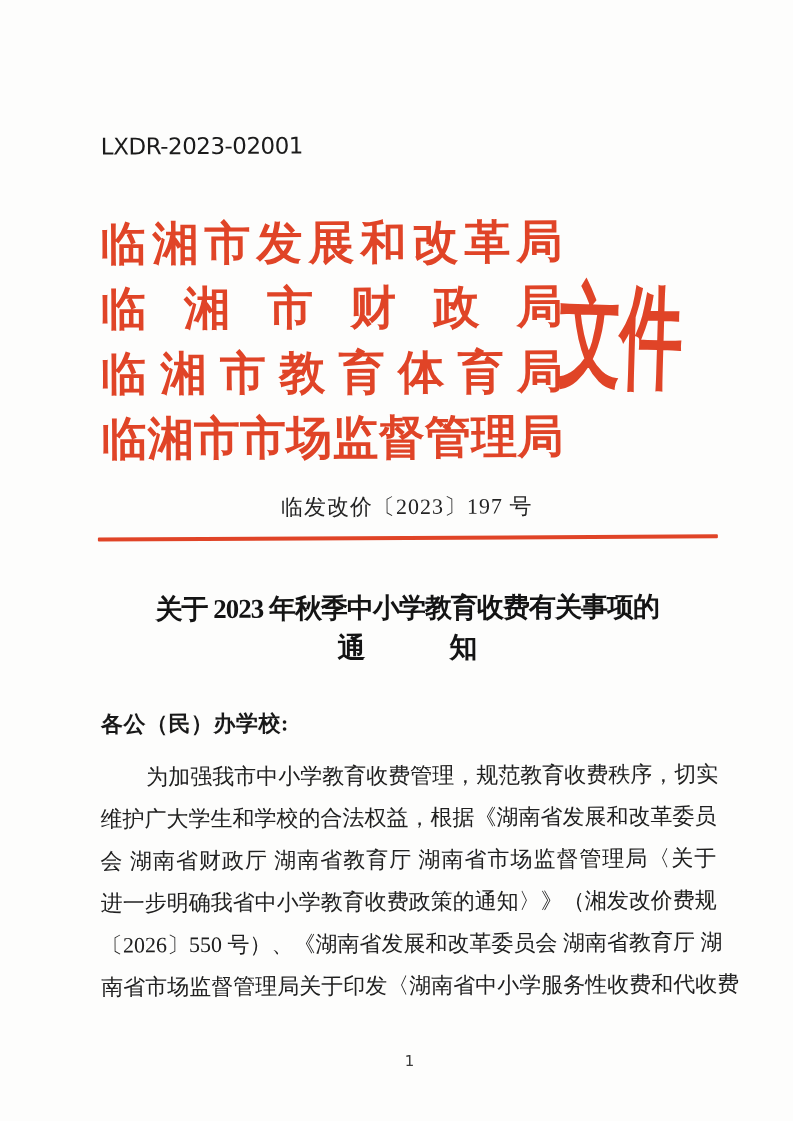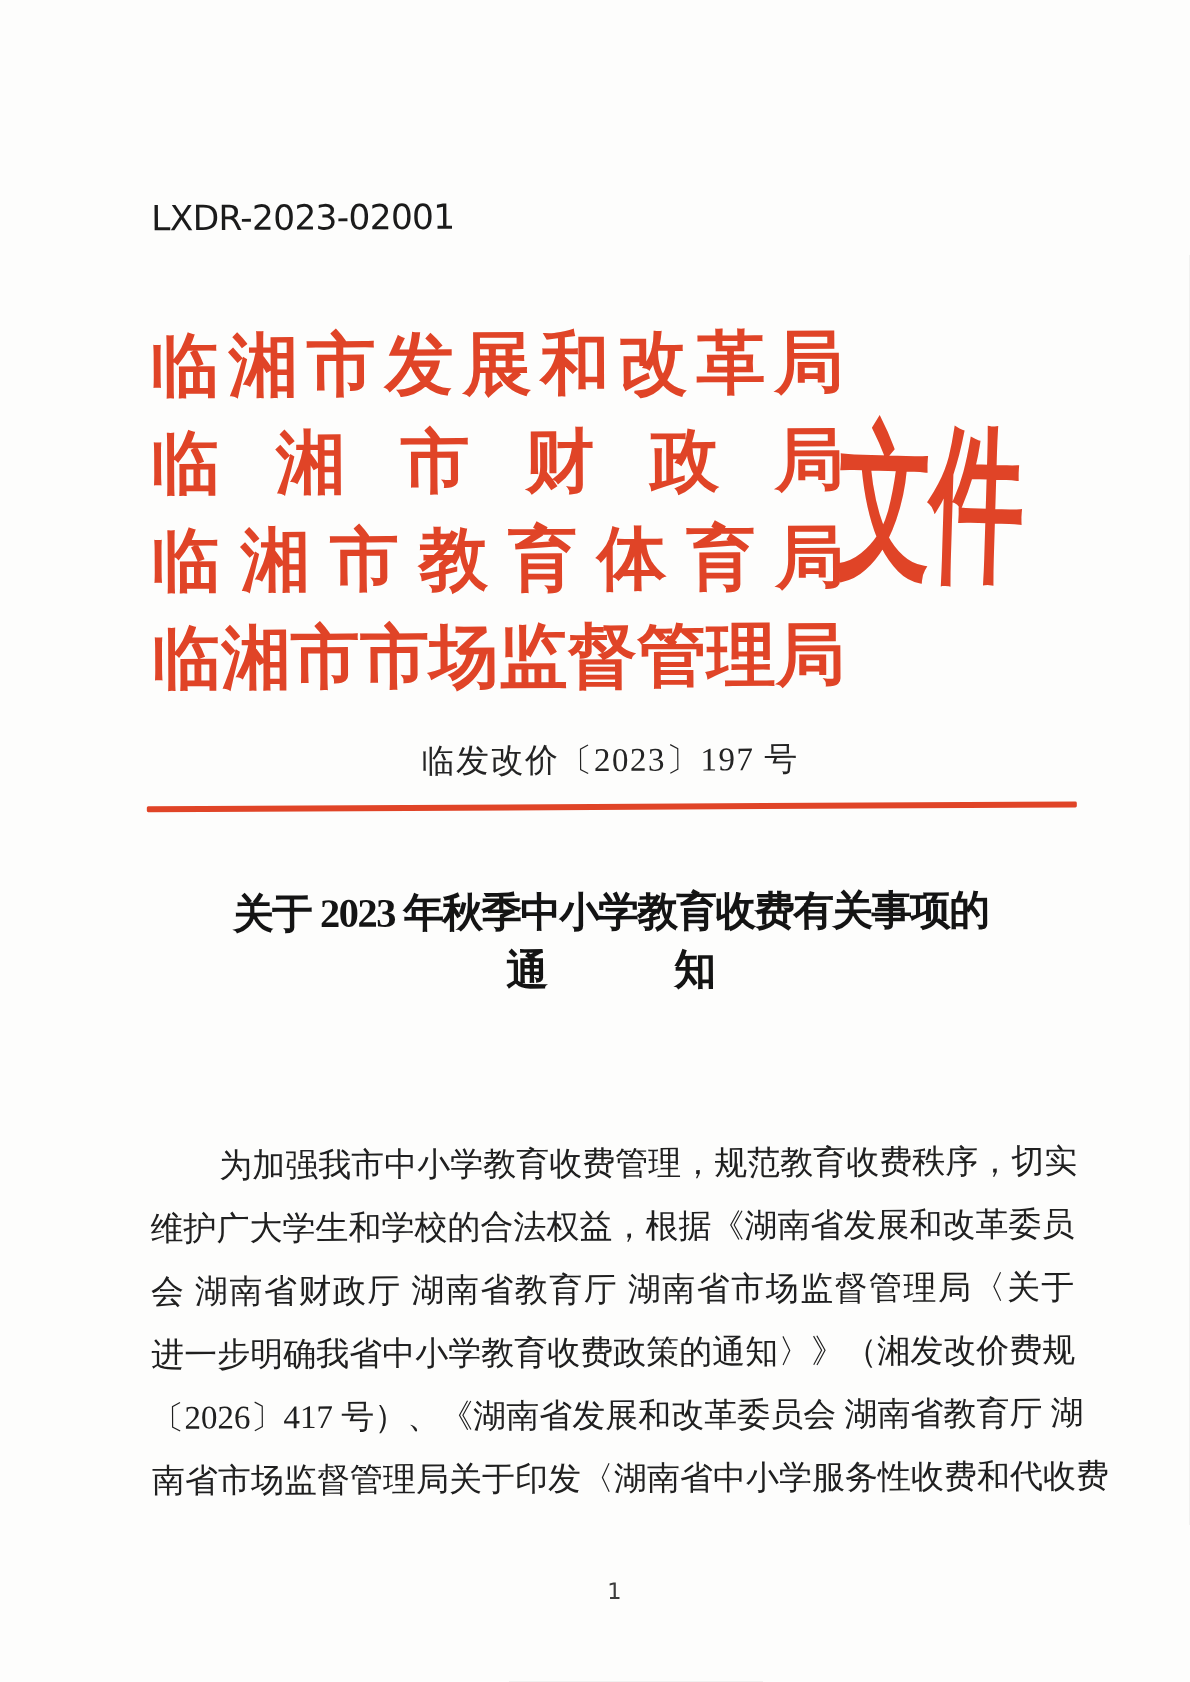"各公（民）办学校:" div.salutation { html: none -> <div>各公（民）办学校:</div> }
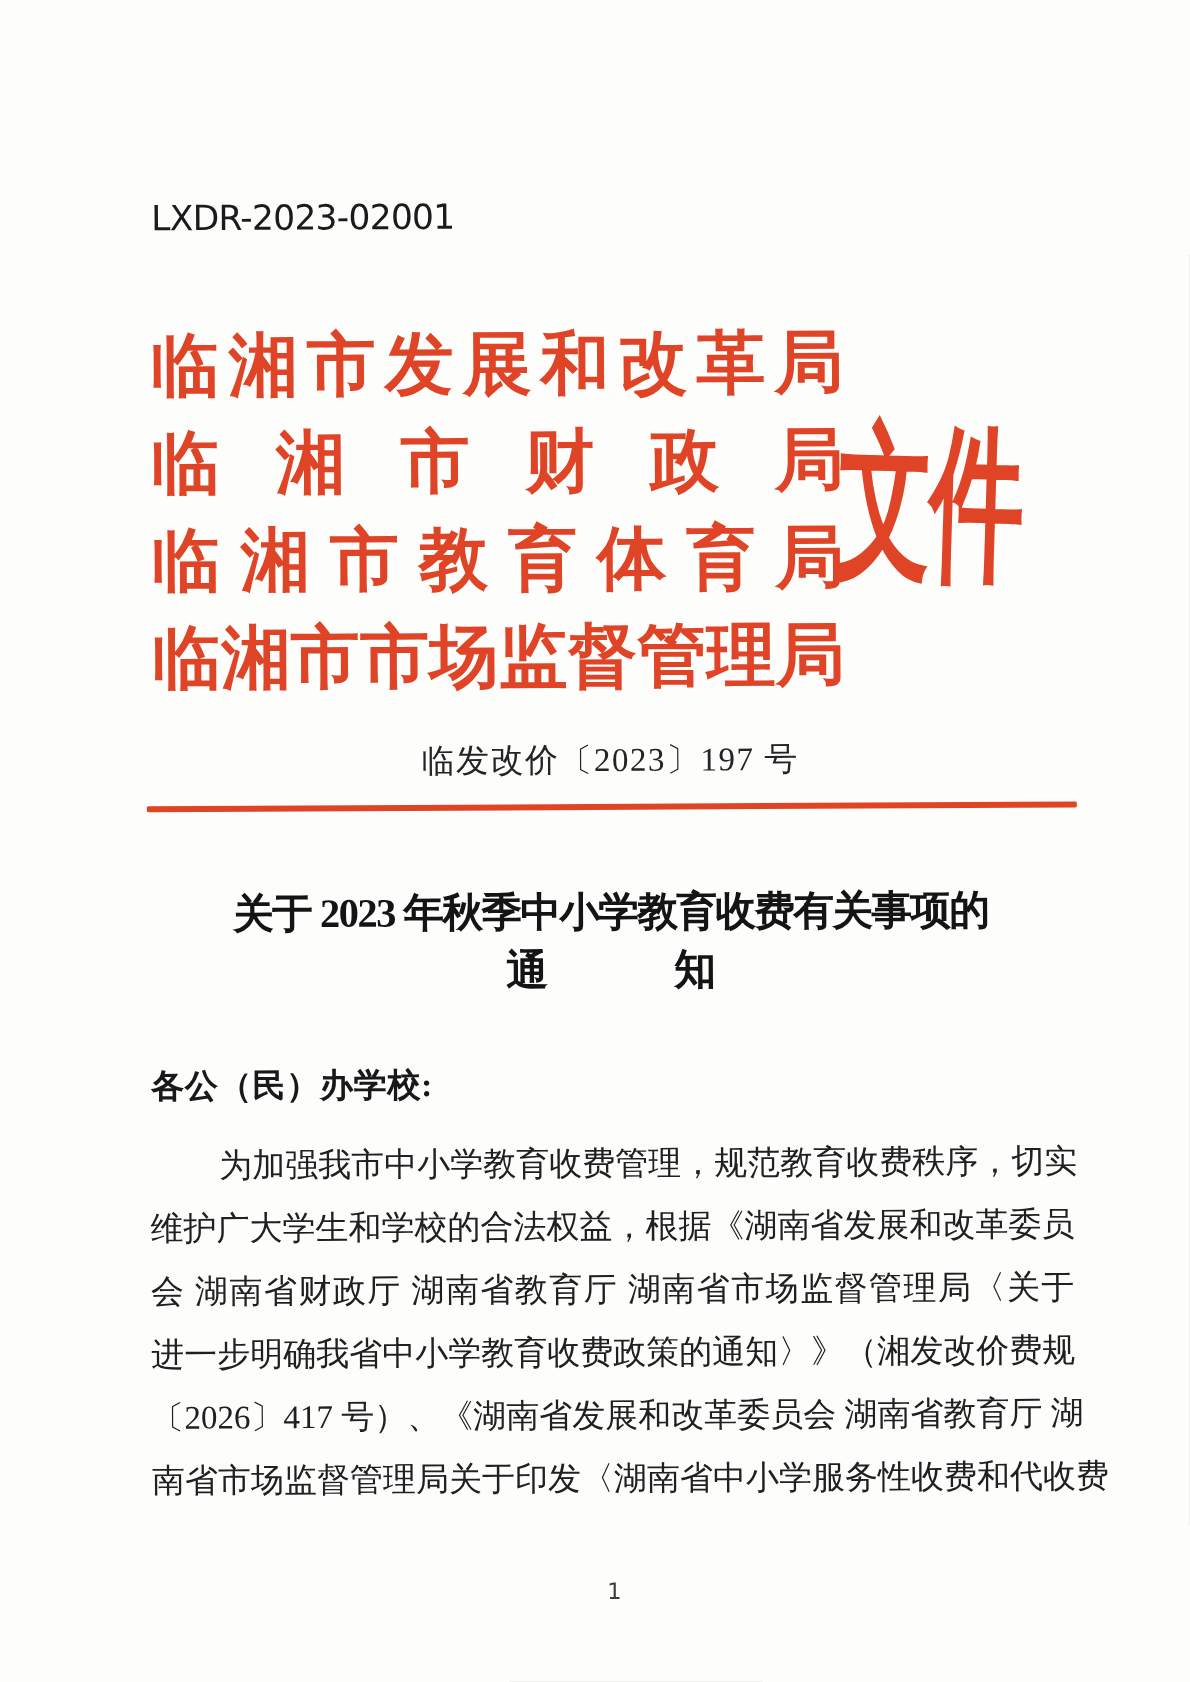"417" span { text: 417 -> 550 }
